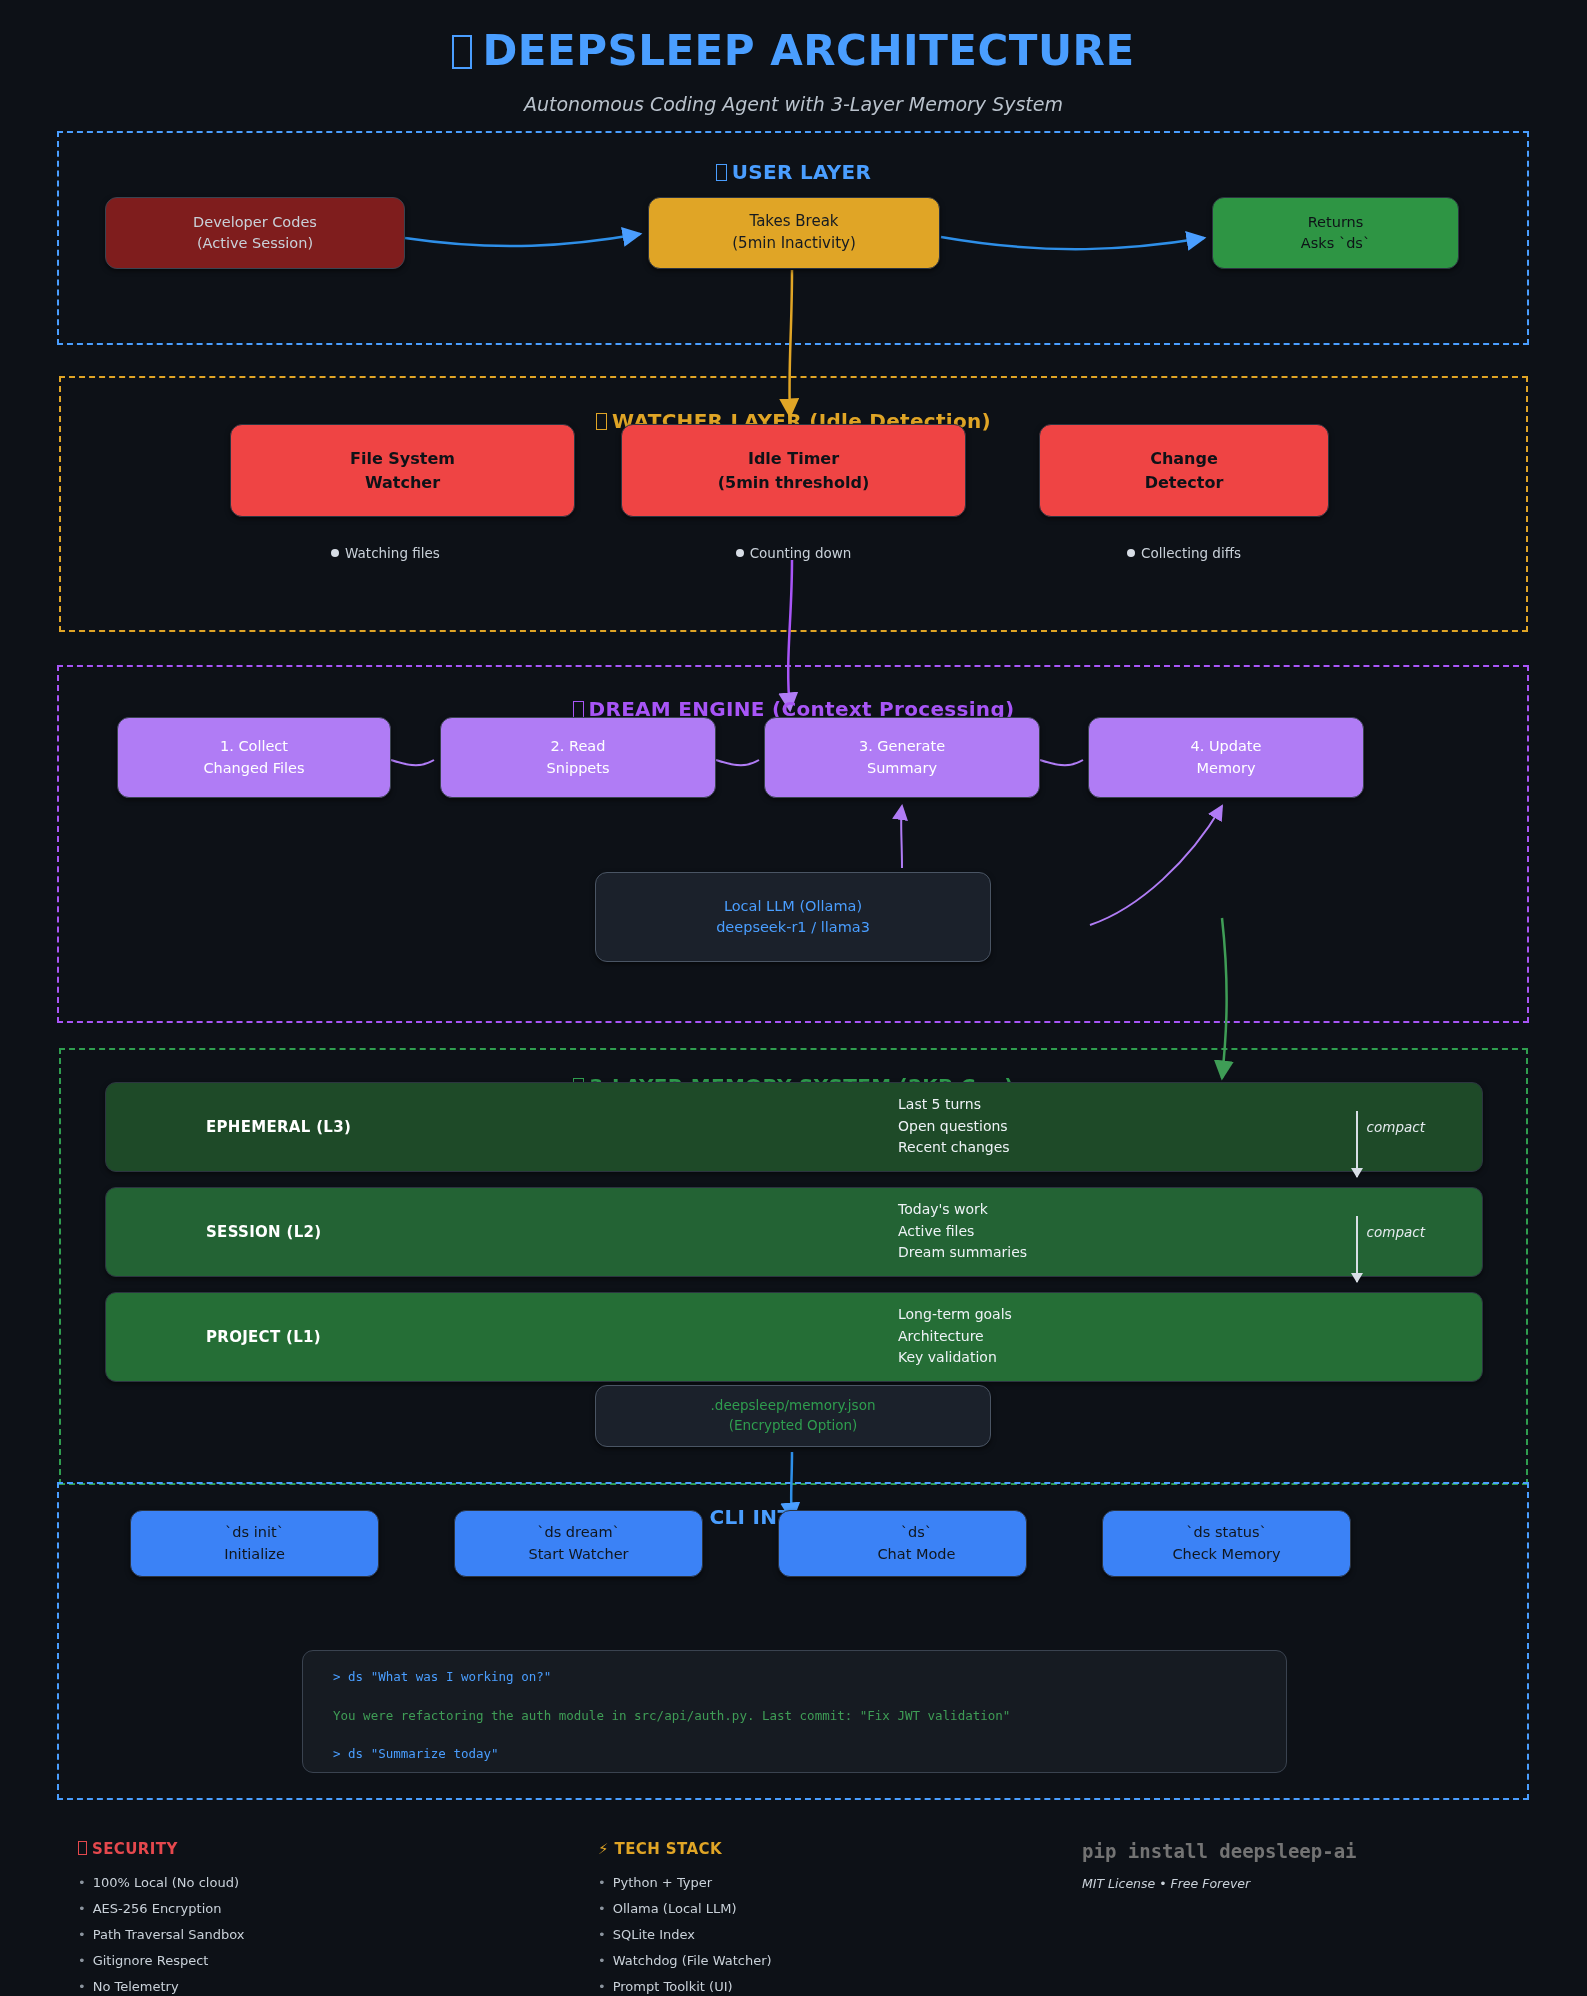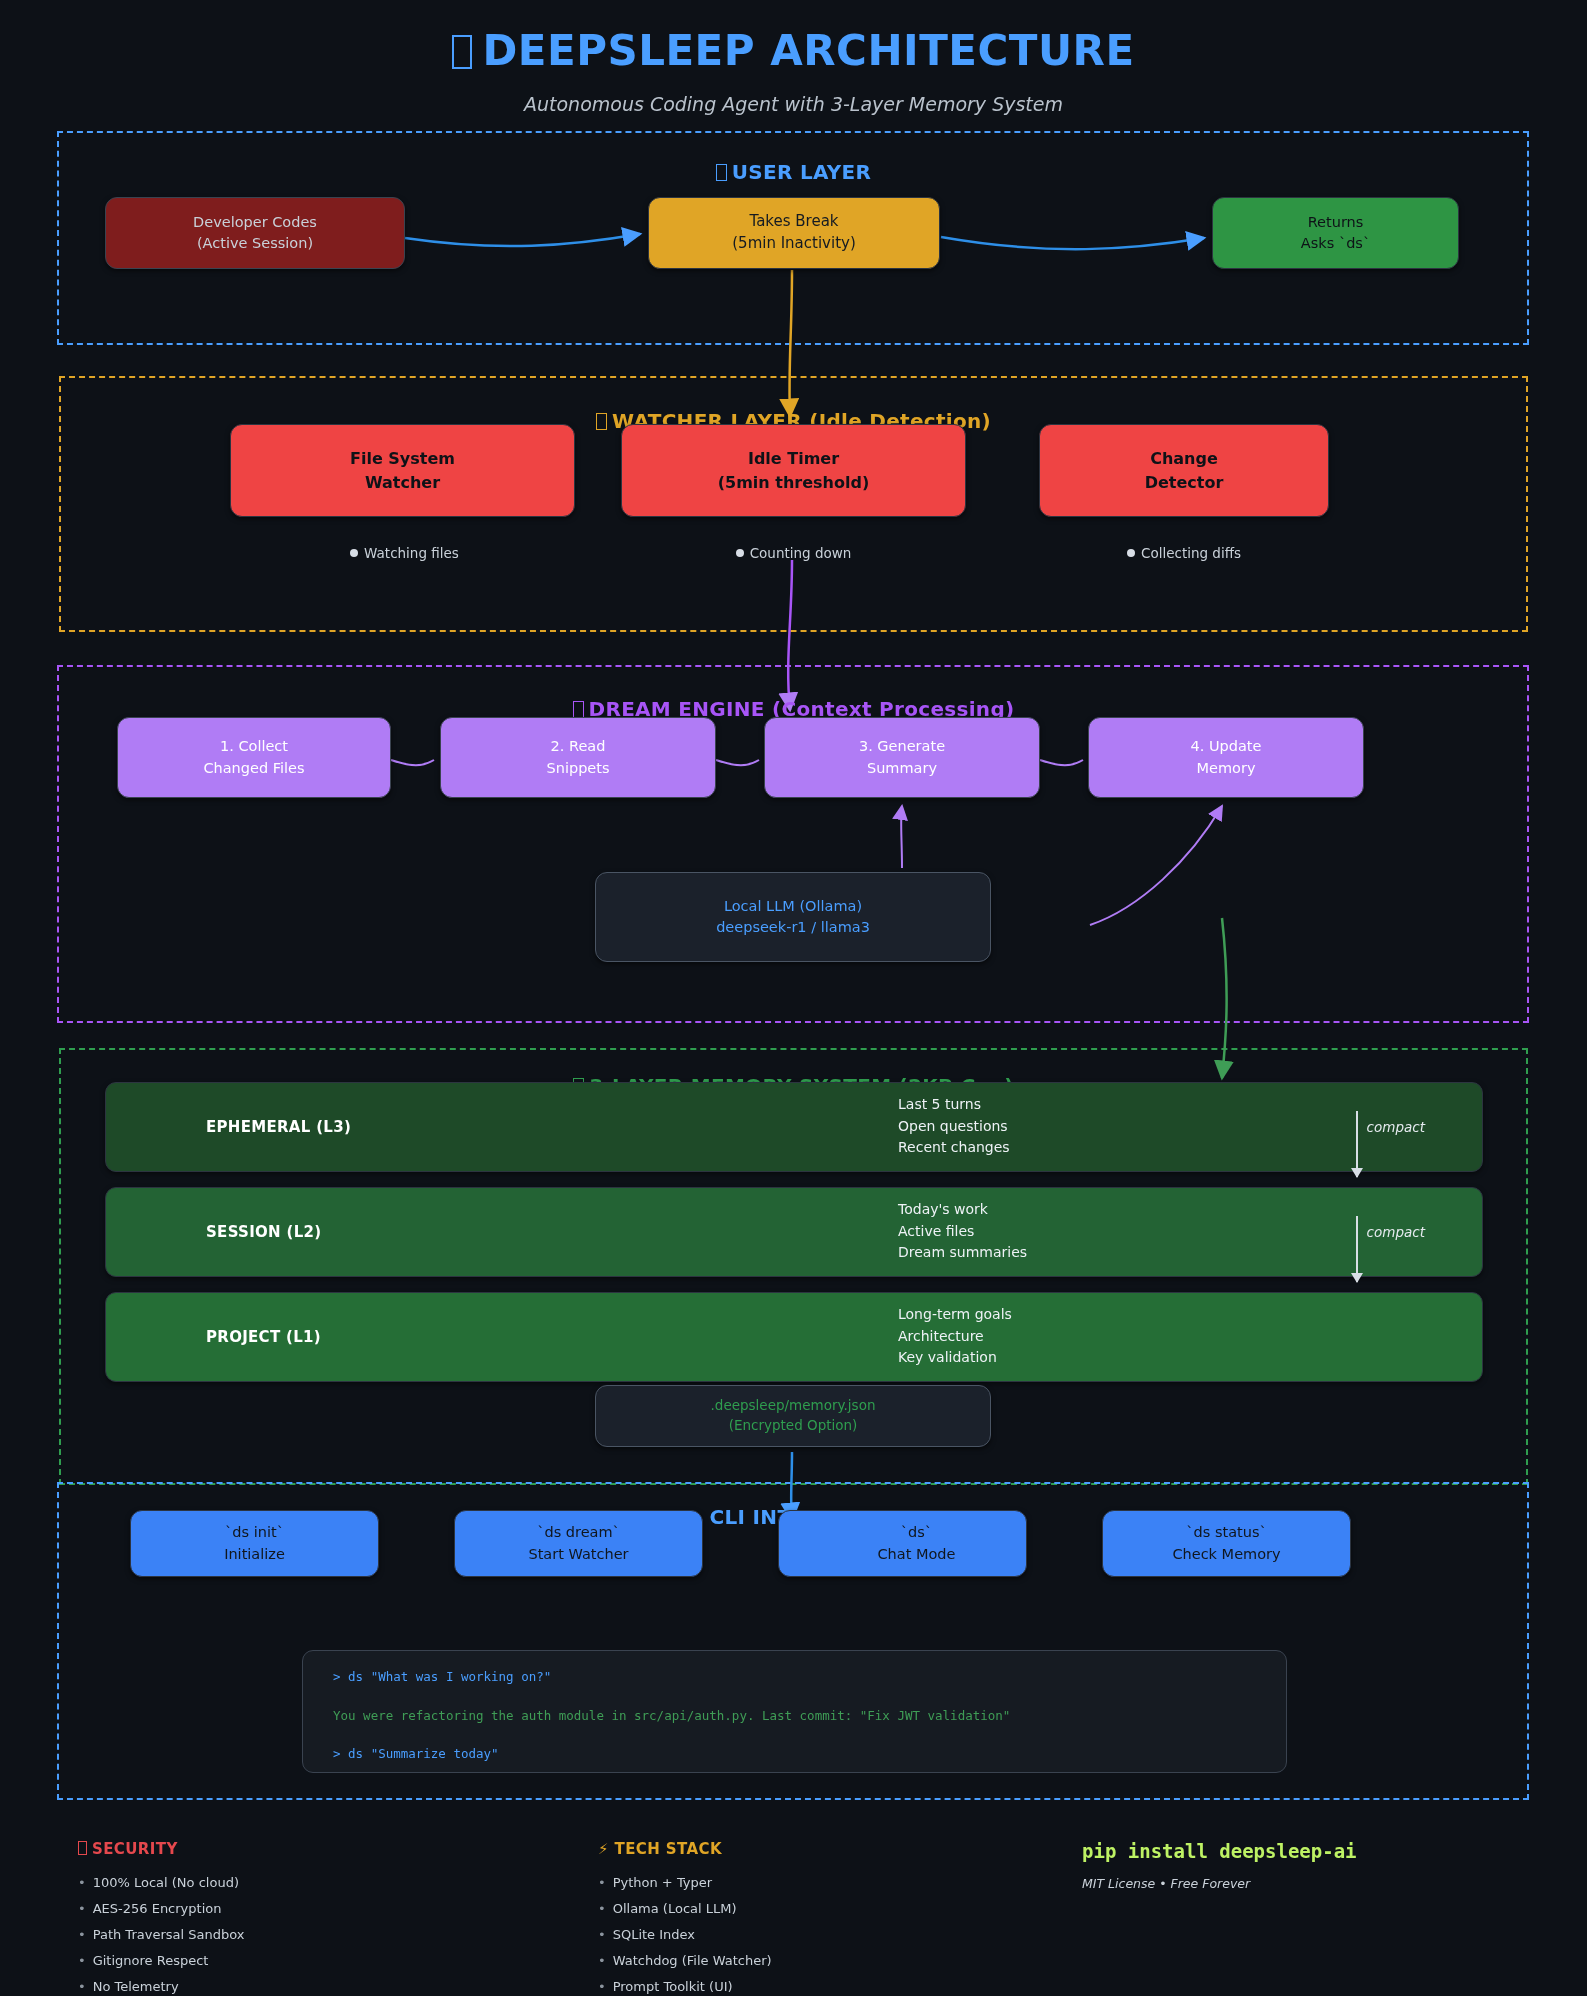"Watching files" .s1 { left: 232px -> 213px }
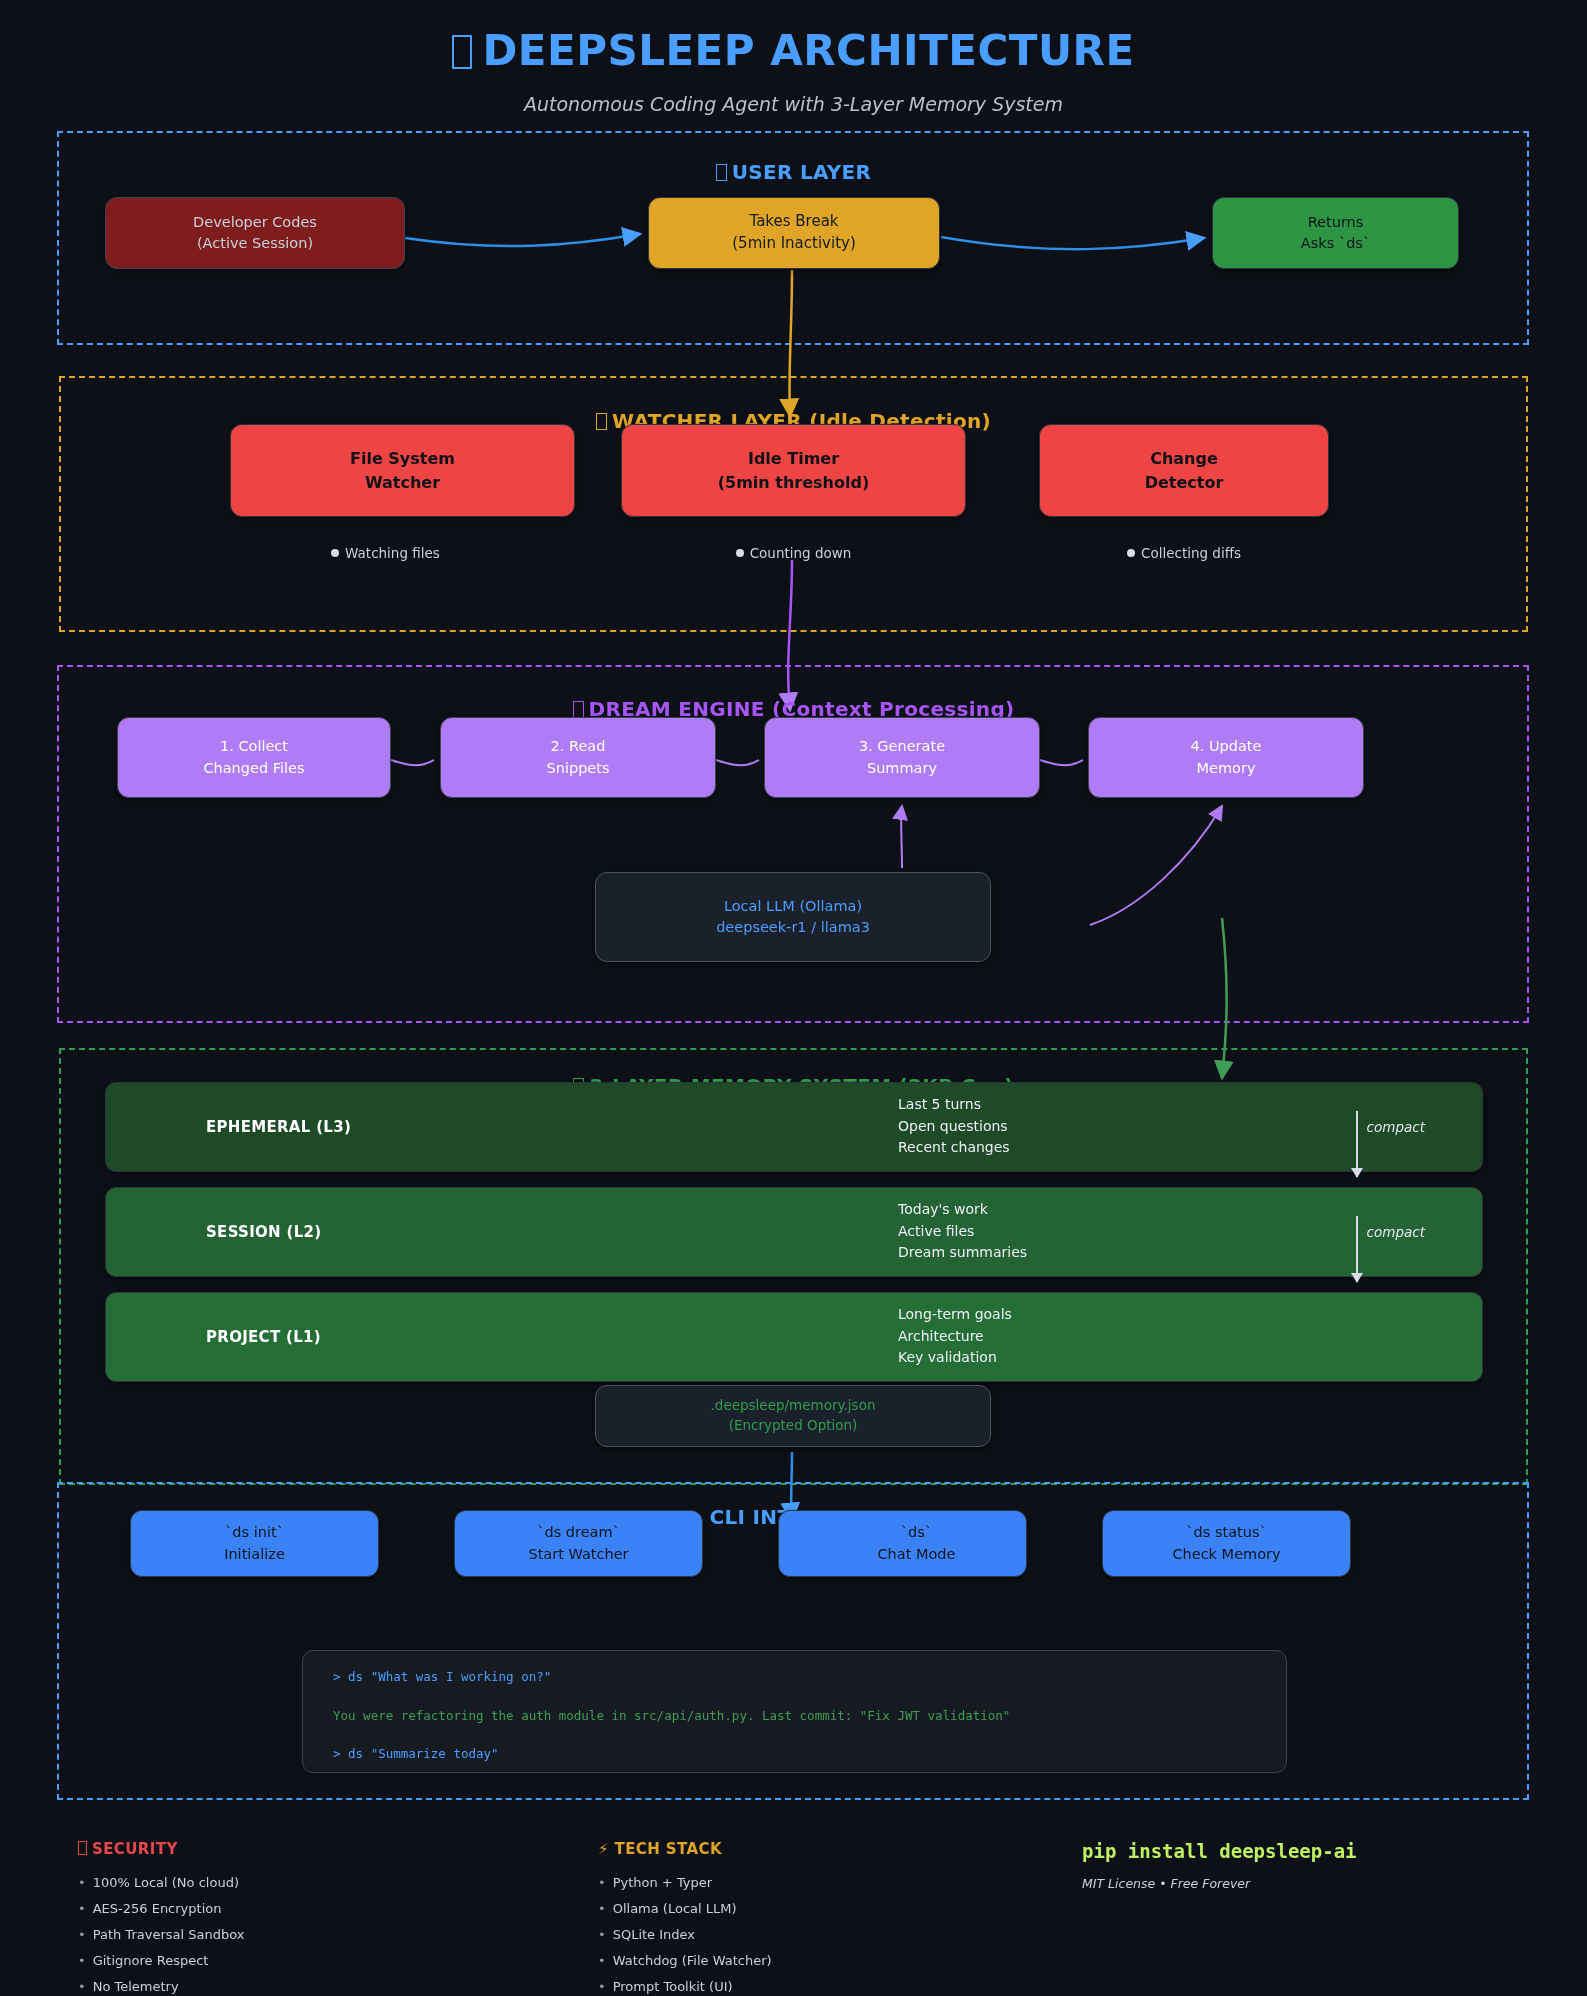"pip install deepsleep-ai" .f-inst .pip { color: #bef264 -> #737373 }
